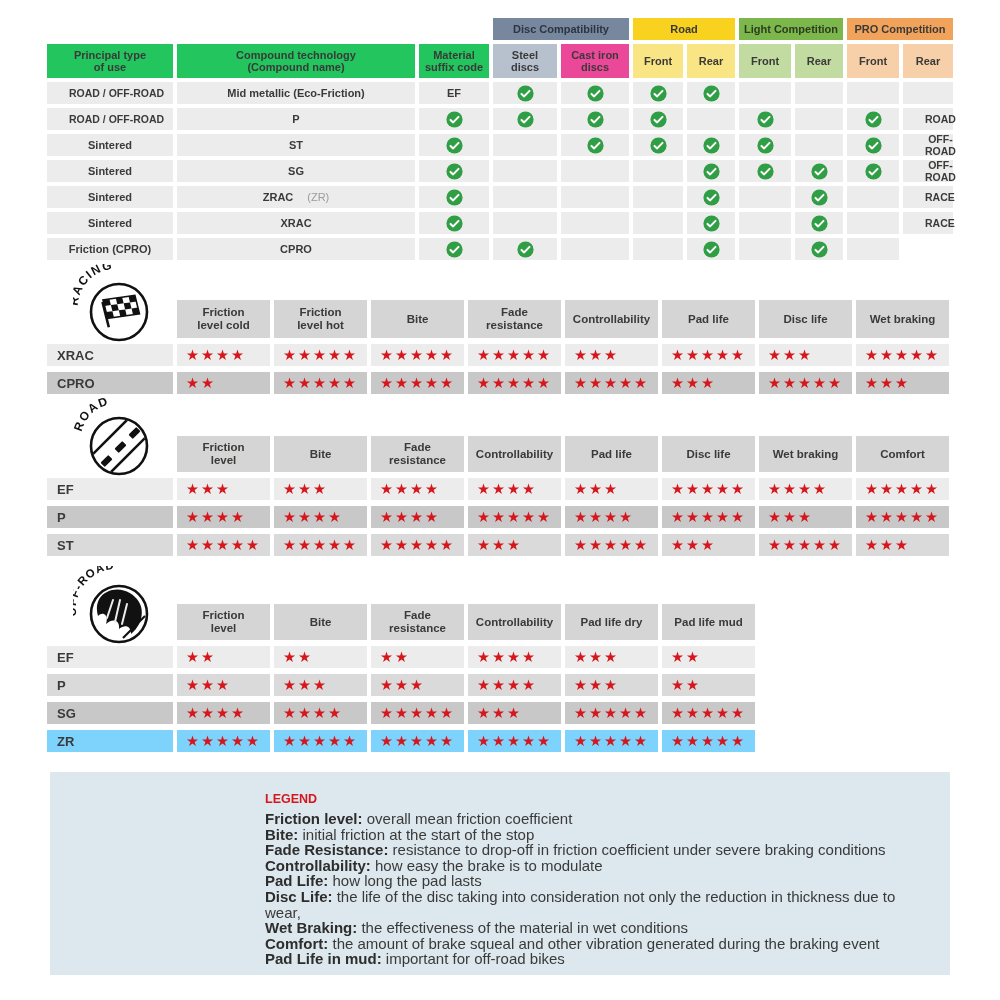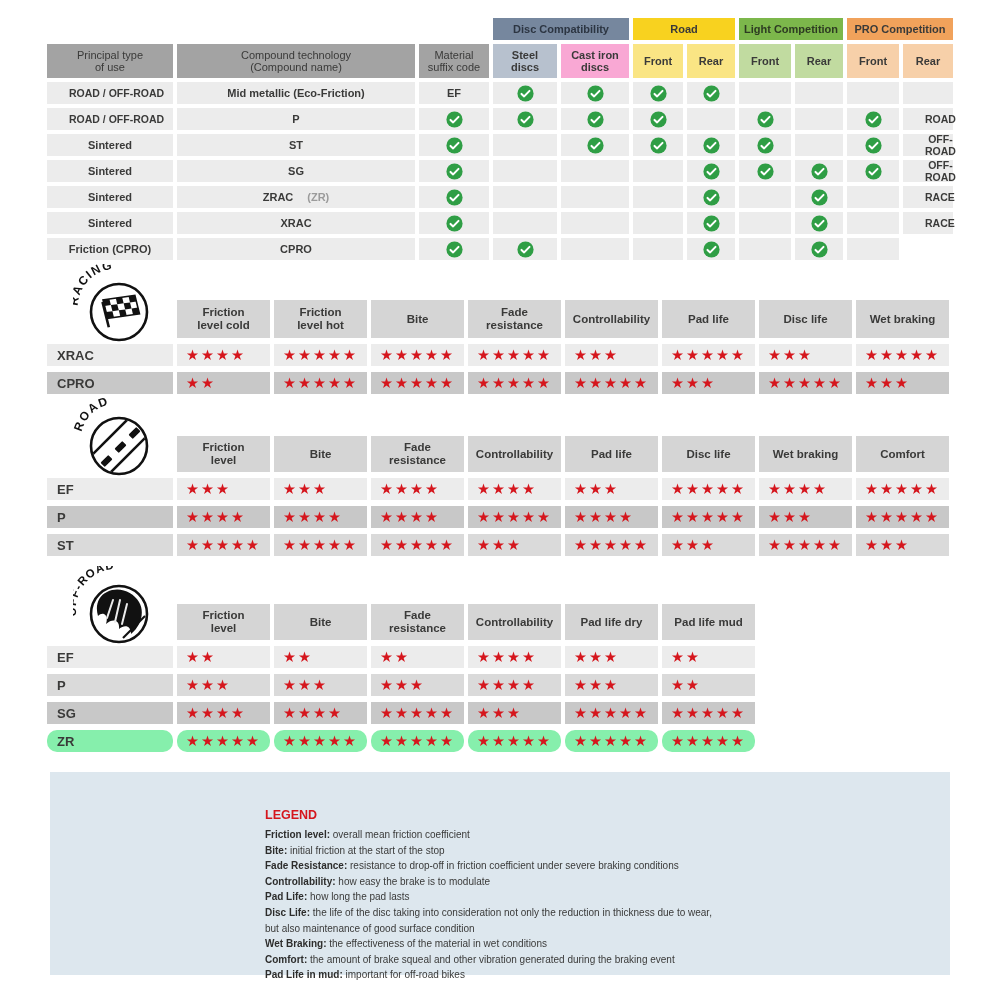"Principal type" .hdr { background: #a3a3a3 -> #22c55e; font-weight: normal -> bold }
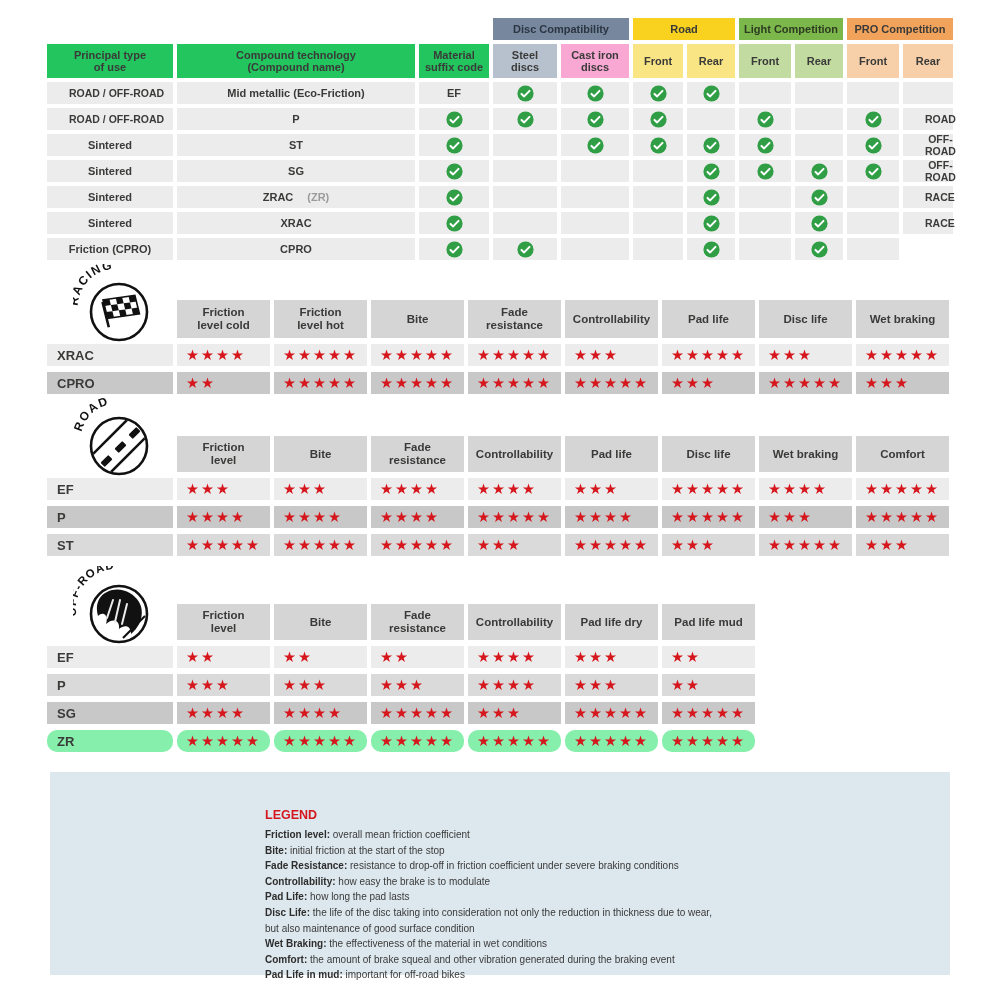"Cast iron" div.cell { background: #f9a8d4 -> #ec4899 }
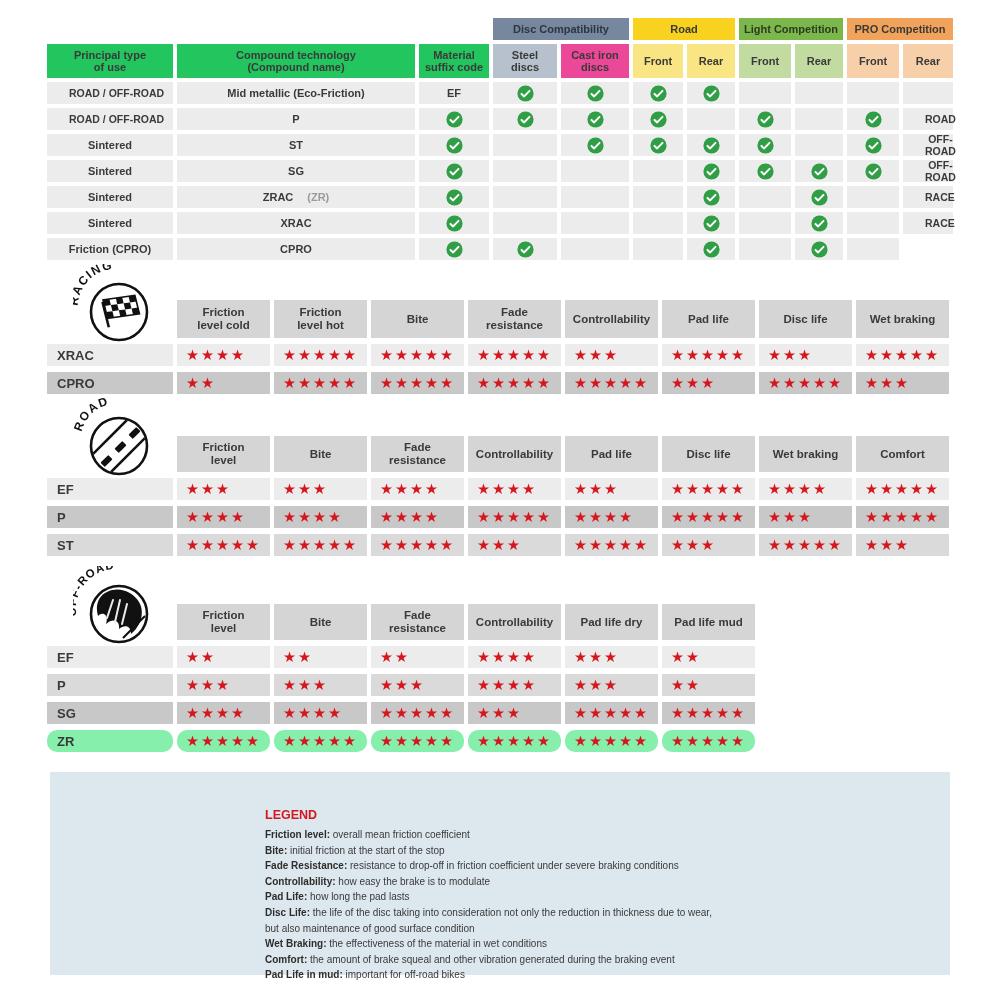"(ZR)" .suffix-note { font-weight: bold -> normal }
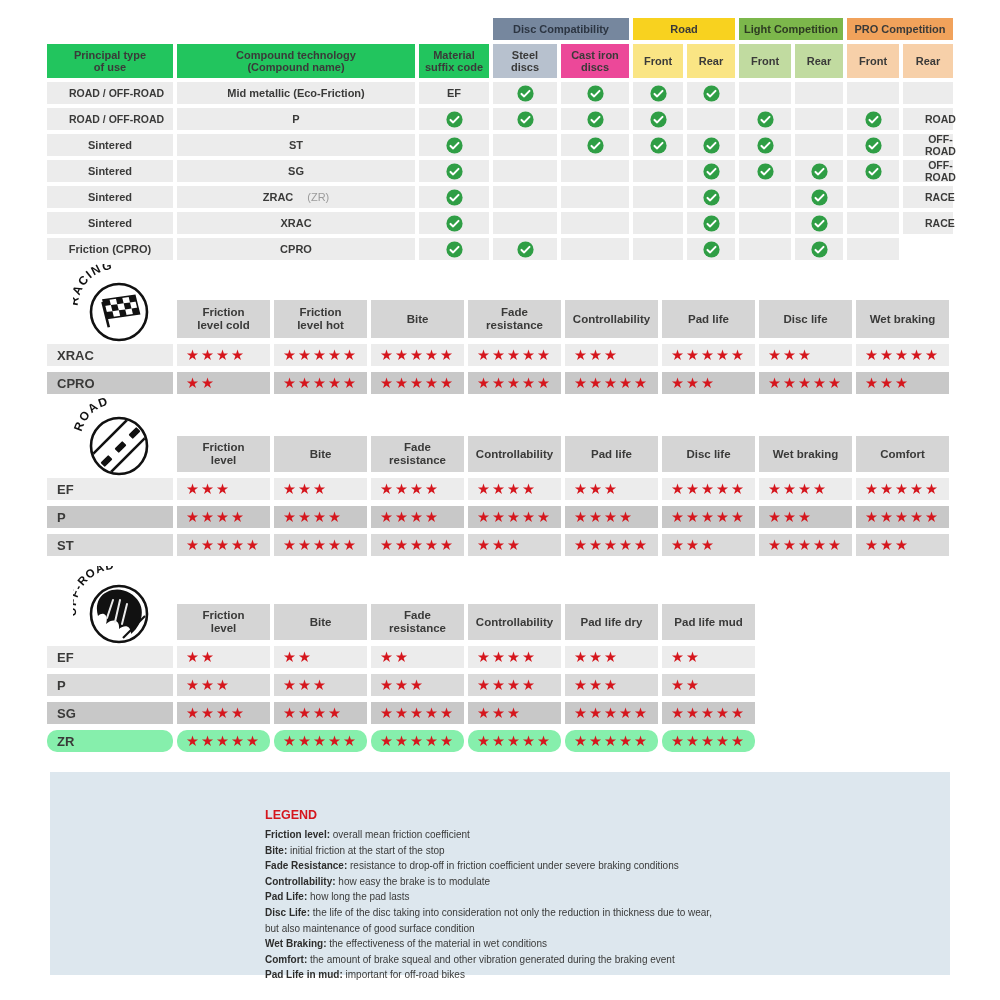"ZR" .shade-lighter { background: #86efac -> #7dd3fc; border-radius: 10px -> none }
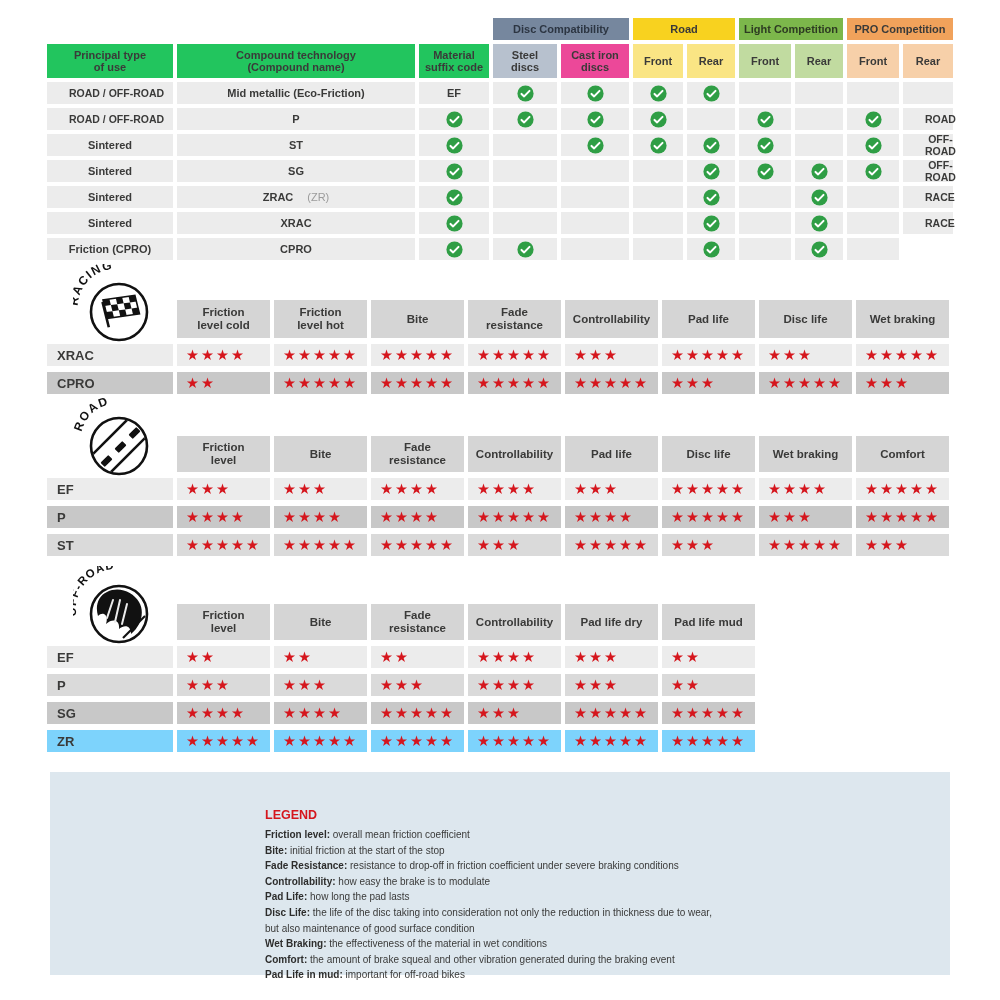"LEGEND" #legend-inner { top: 36px -> 20px }
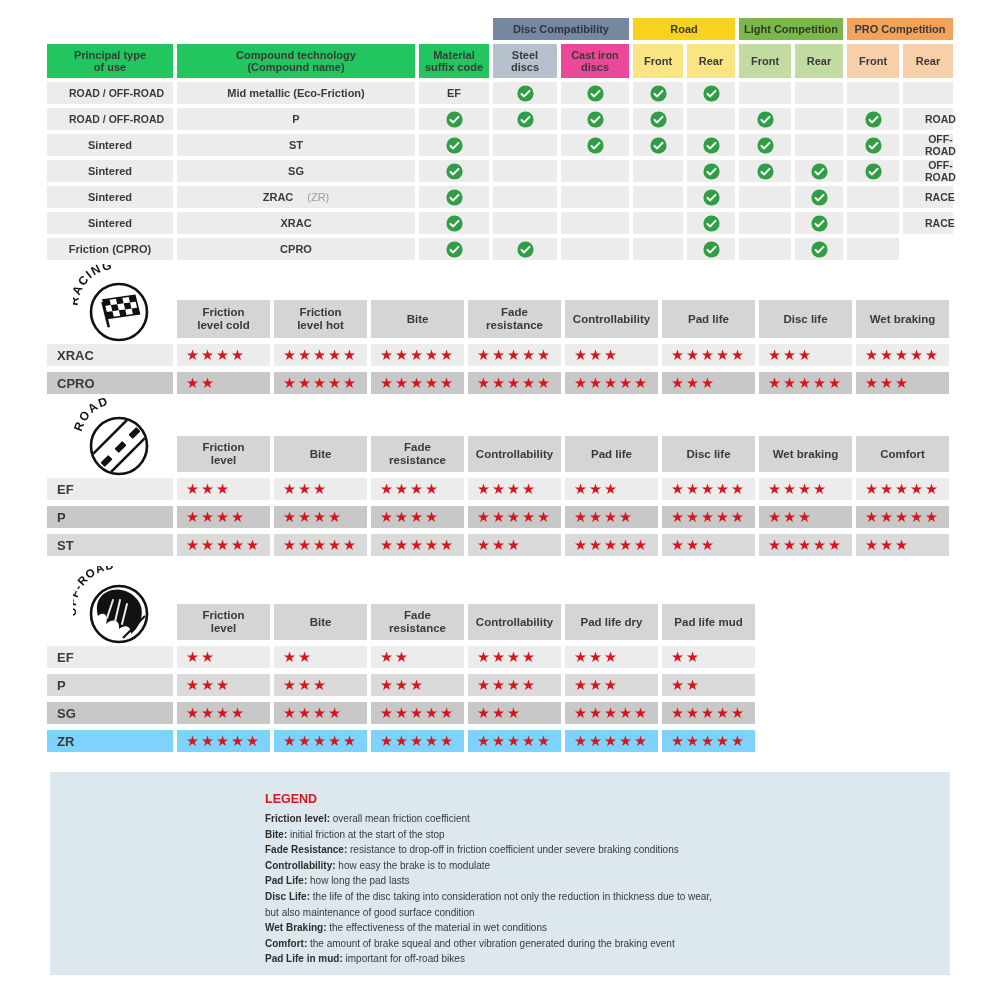"Friction level: overall mean friction" .legend-line { font-size: 10px -> 15px }
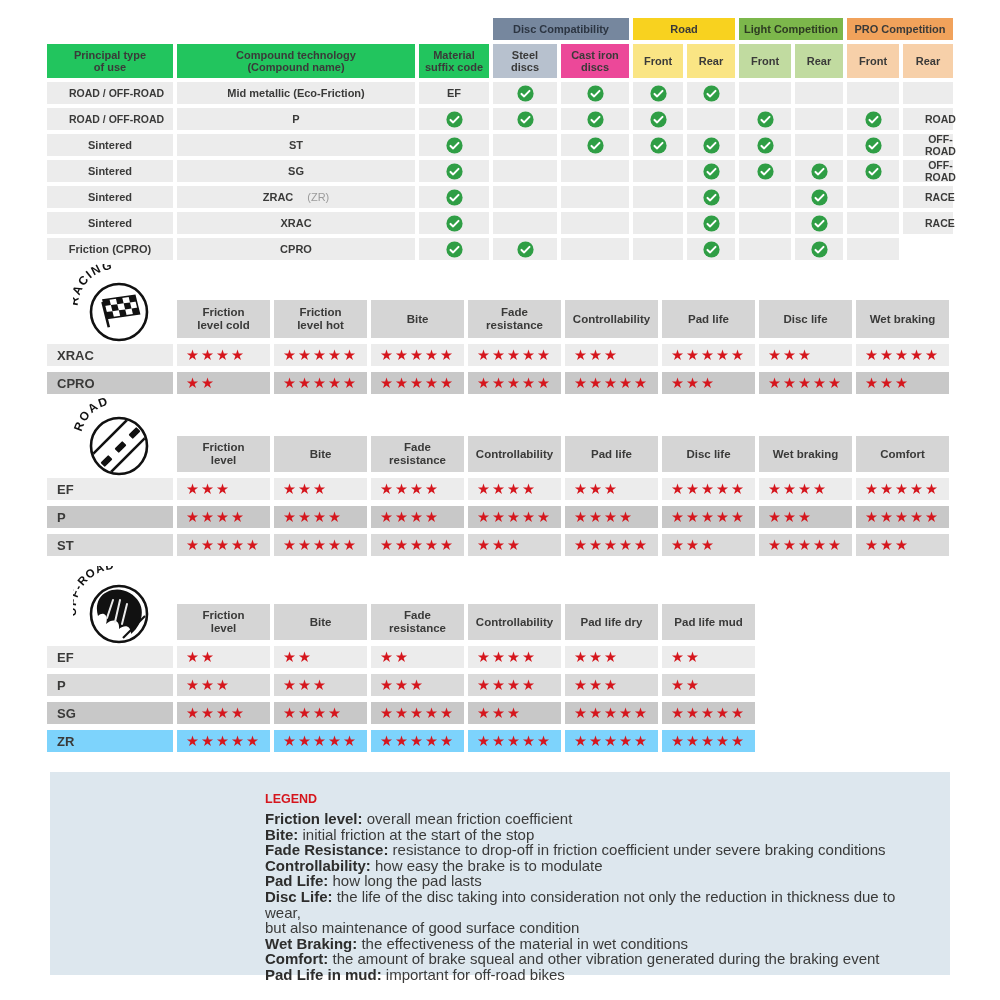"but also maintenance of good" div.legend-line { html: <div>but also maintenance of good surface condition</div> -> none }
